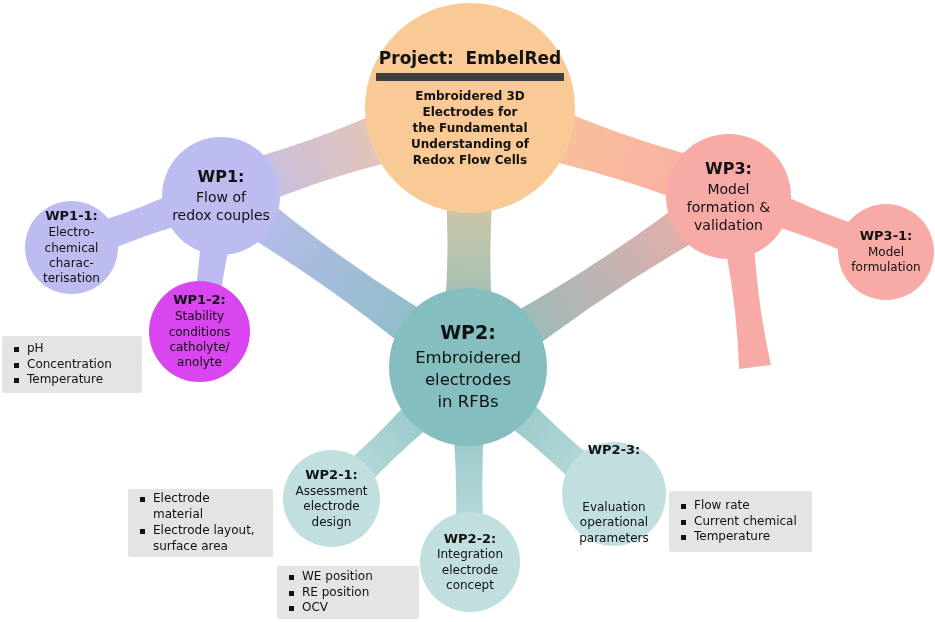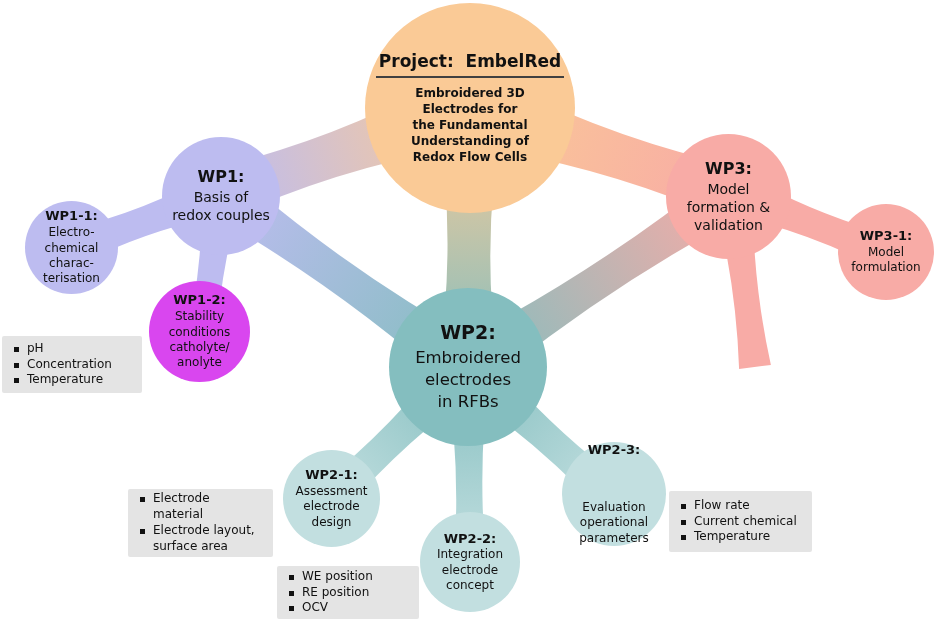"Project: EmbelRed" .node-project .node-title { border-bottom: 2px solid #404040 -> 8px solid #404040 }
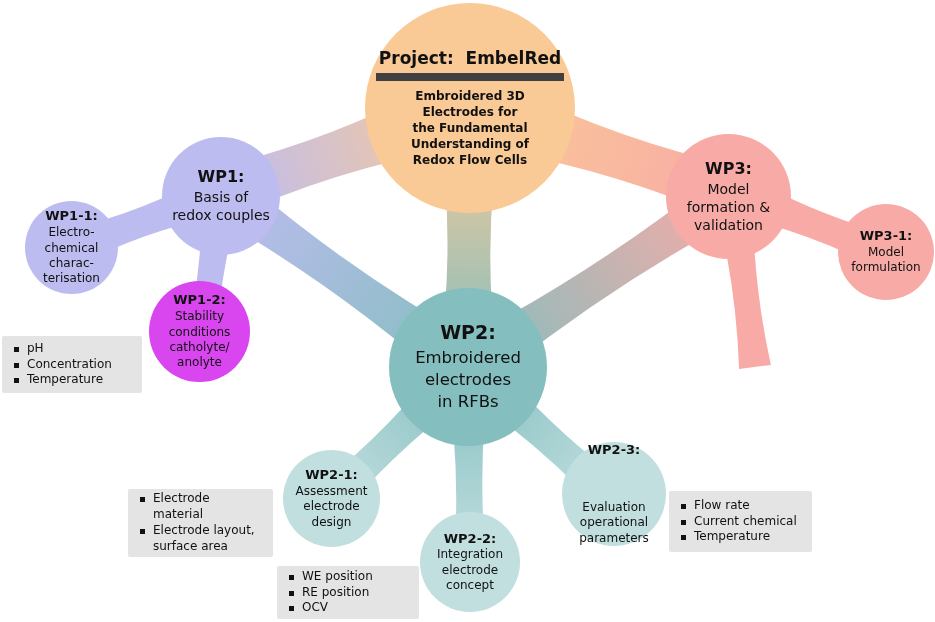"Basis of" div.node-body { text: Basis -> Flow }
